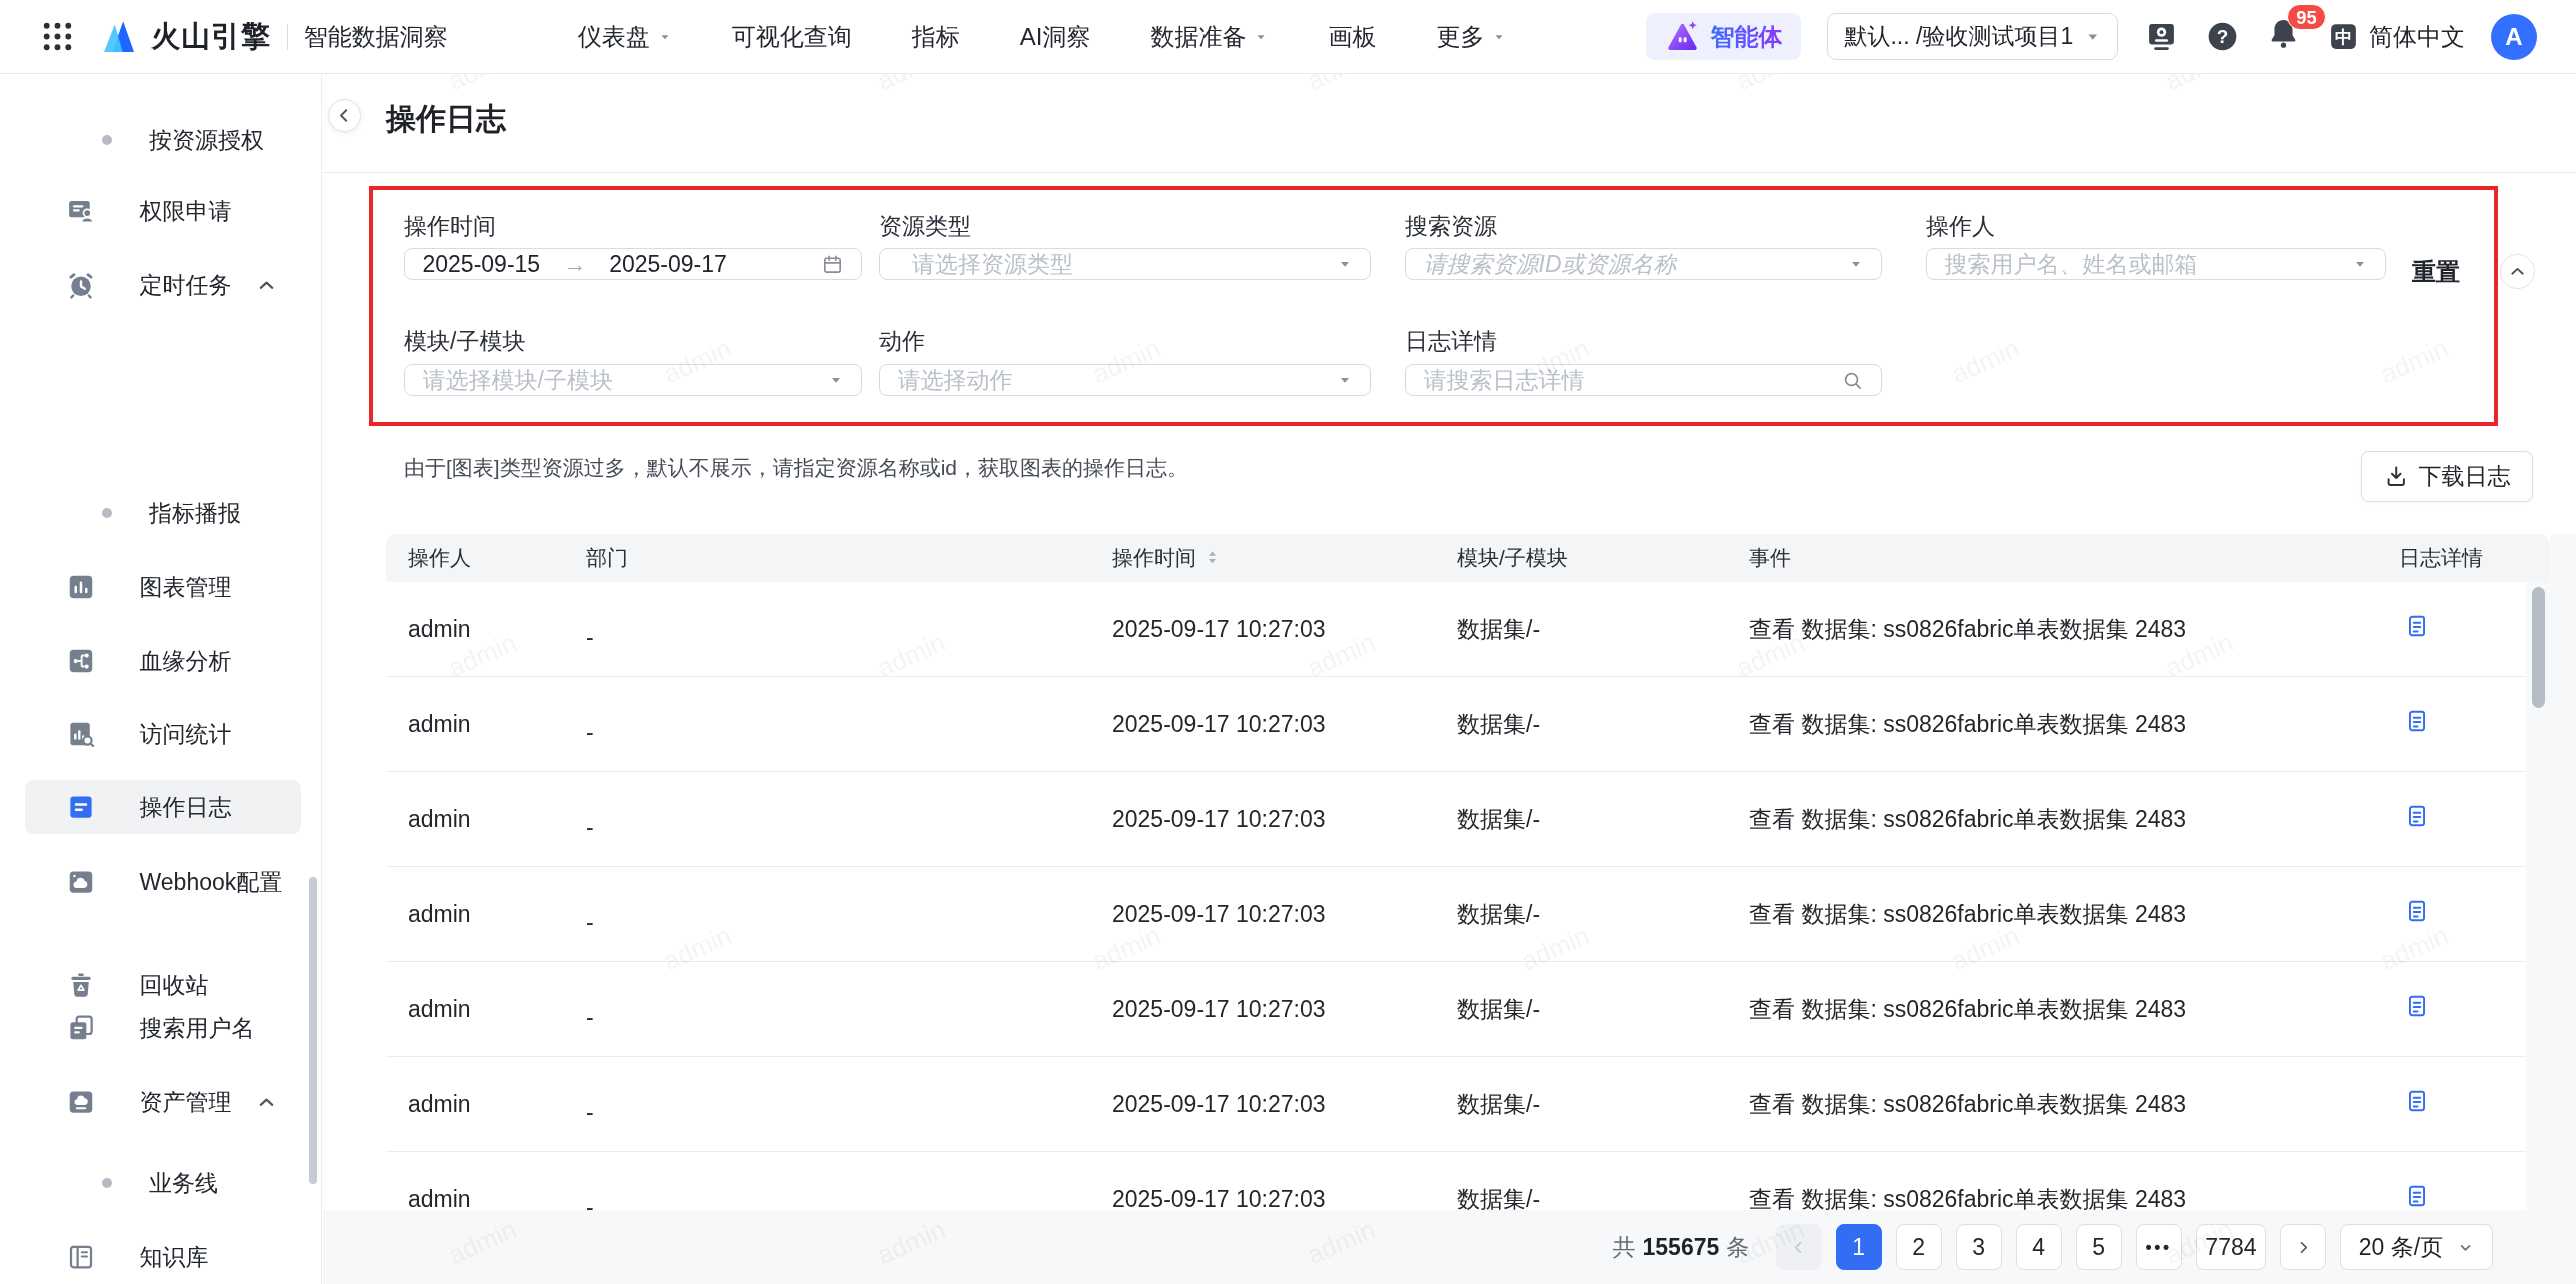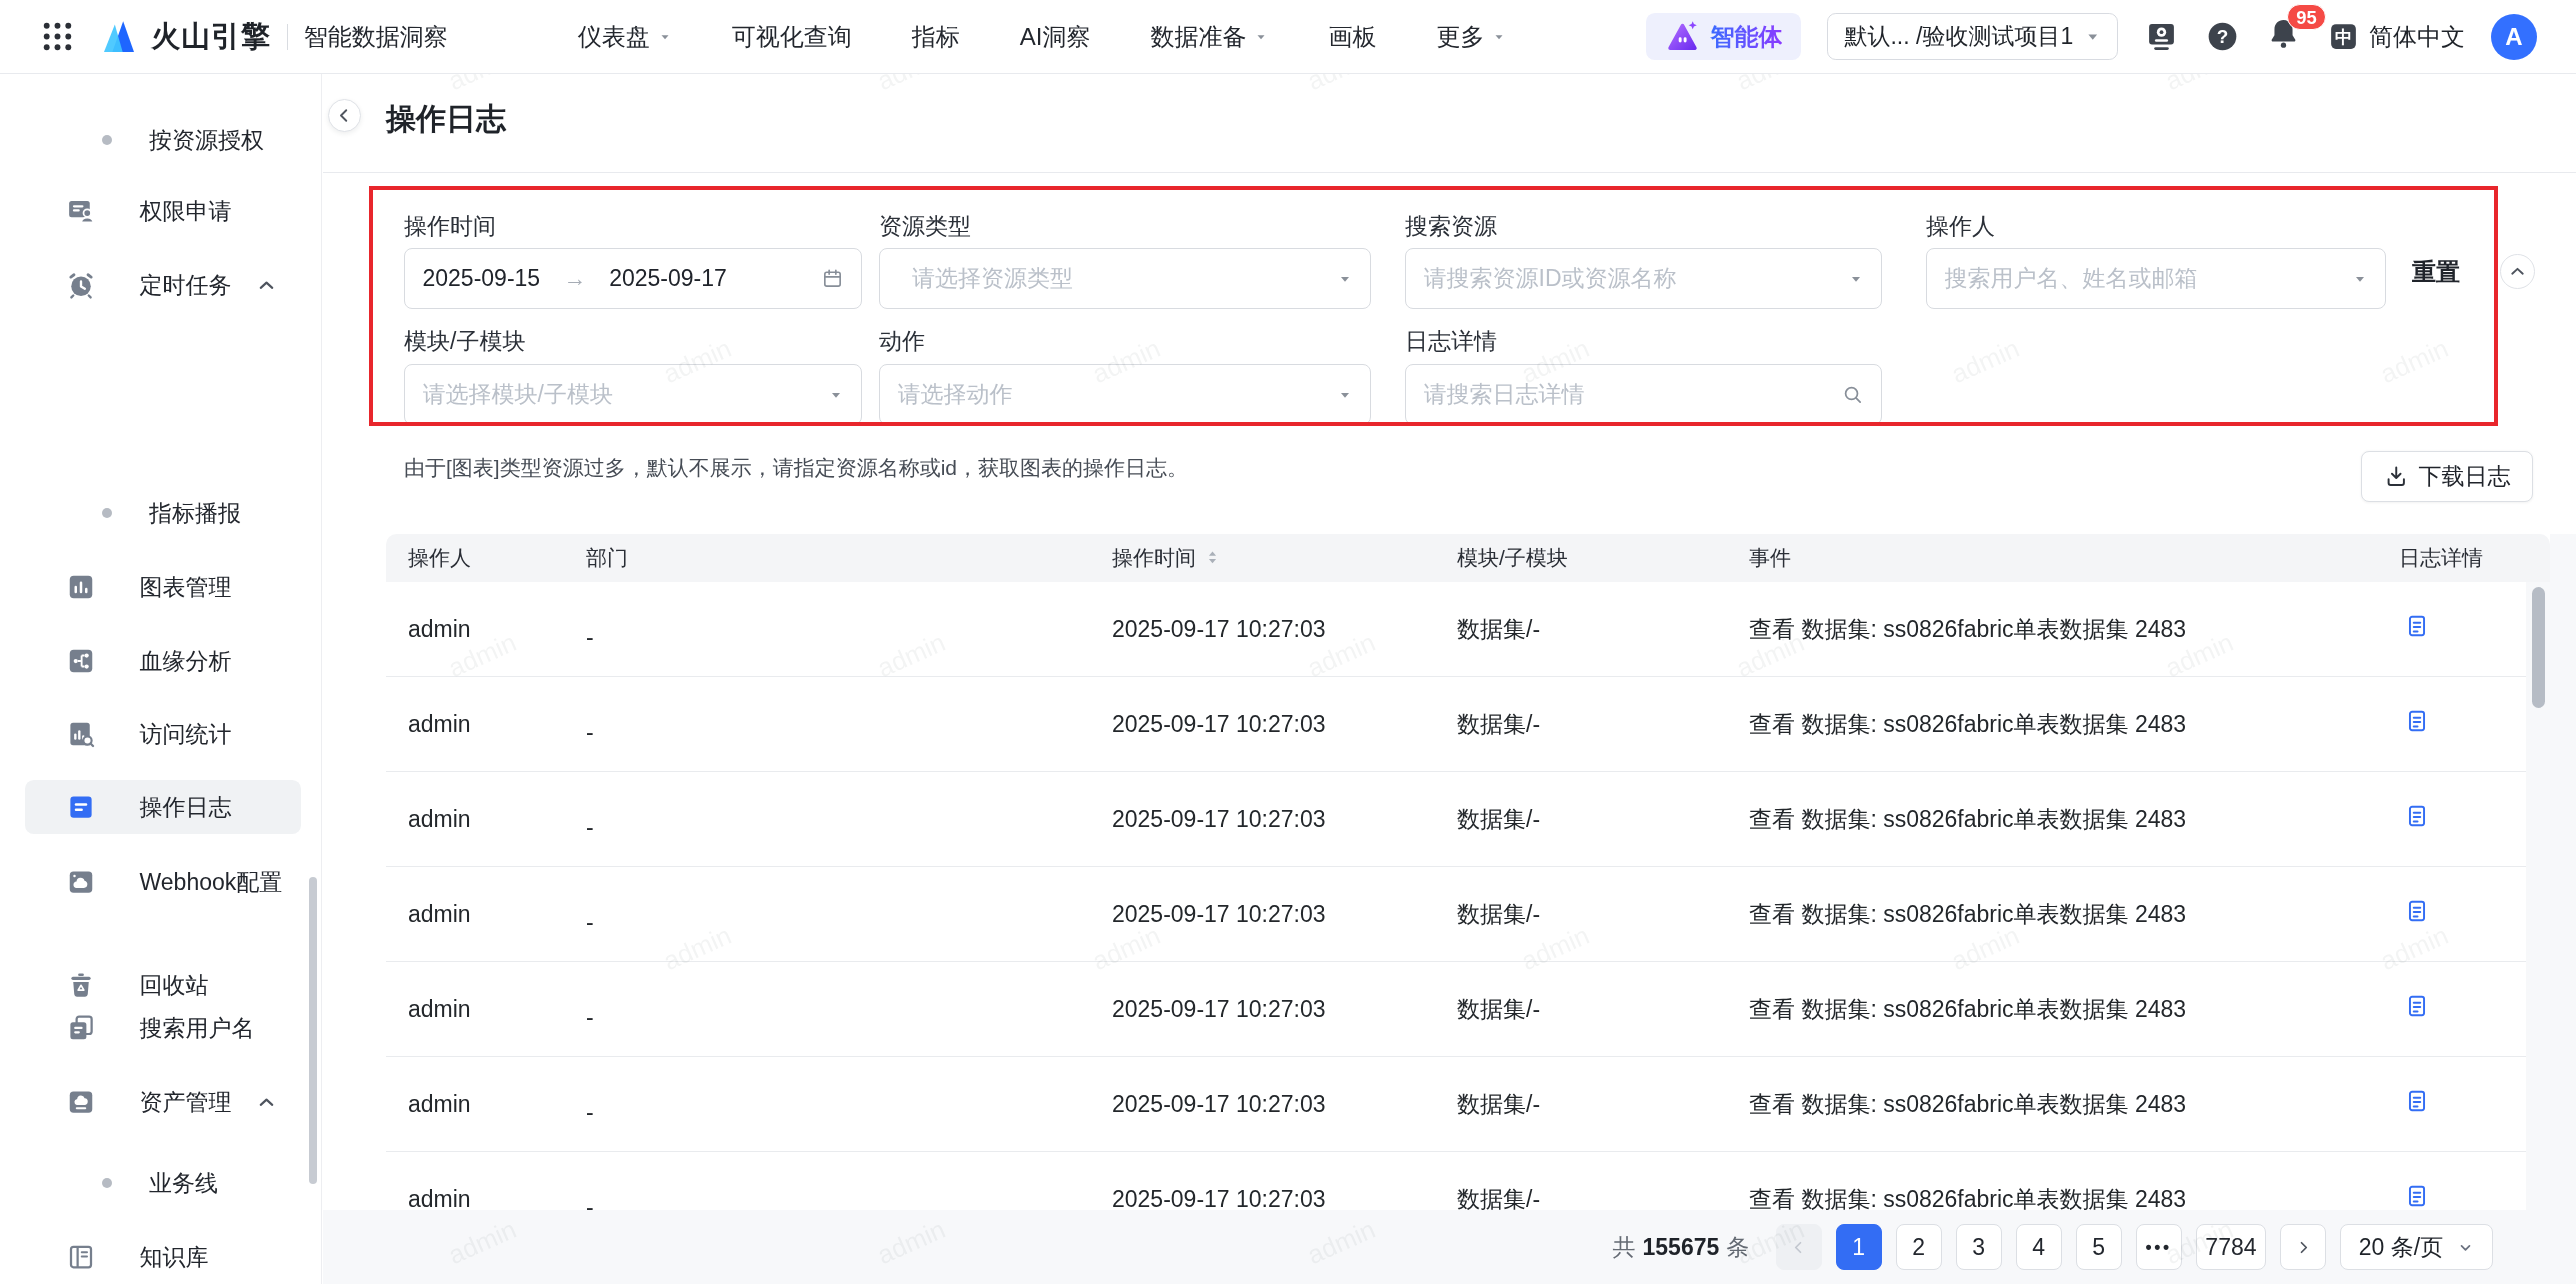"2025-09-15" .f-input { height: 61px -> 32px }
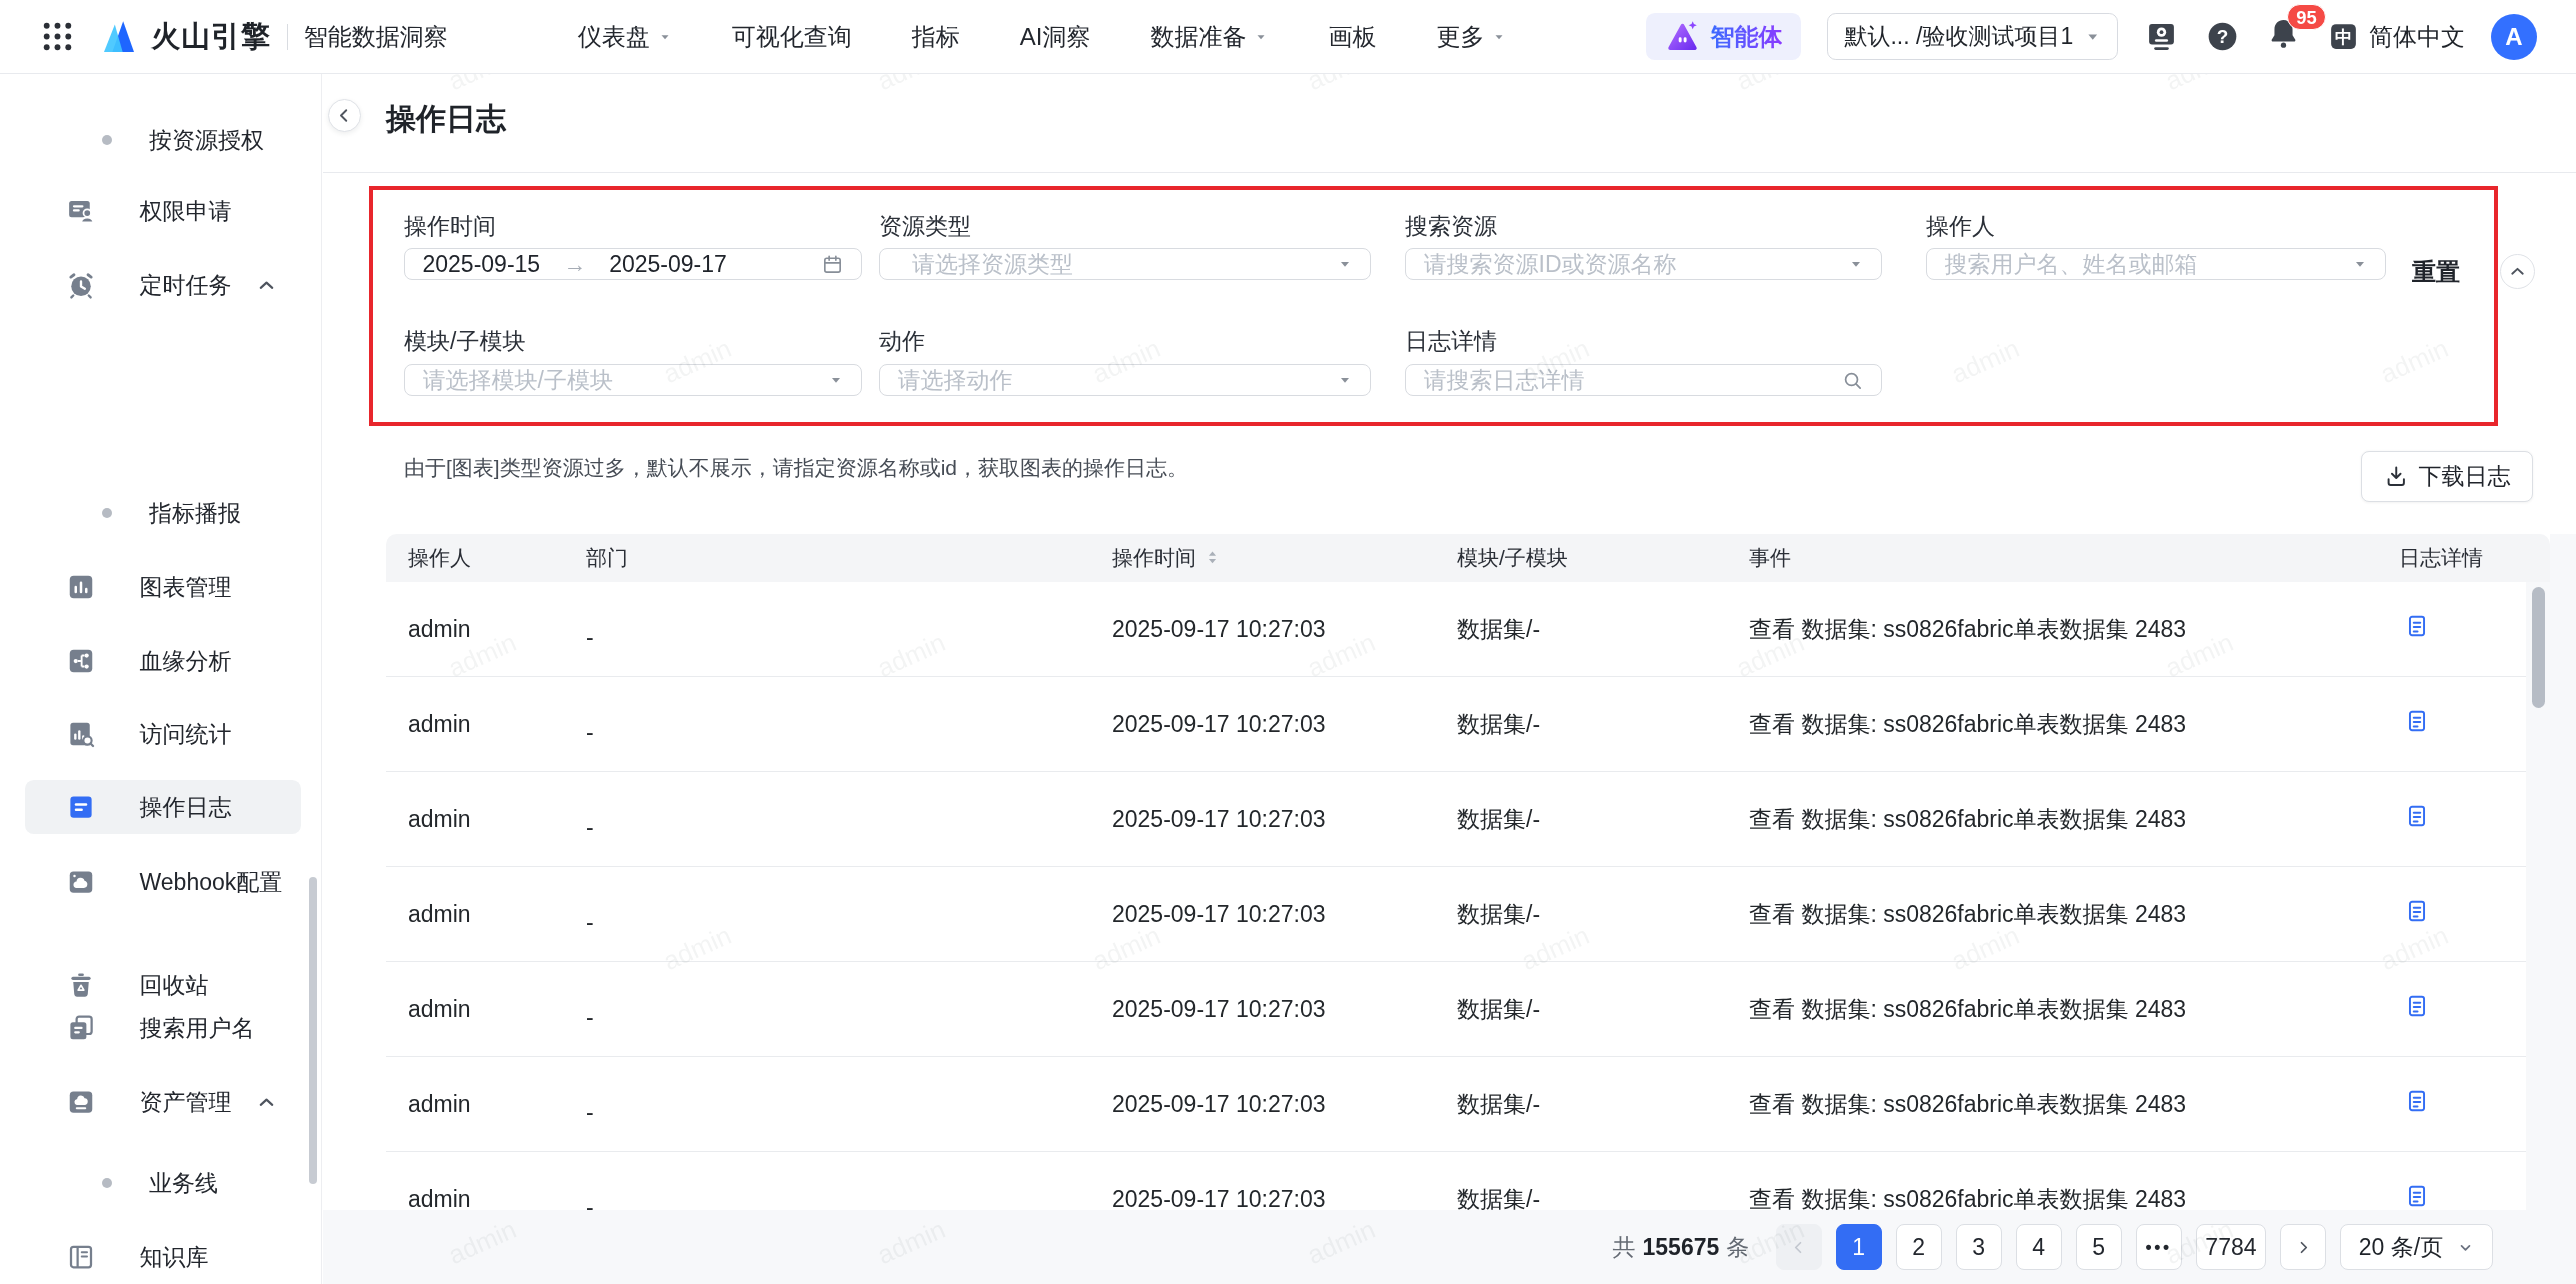"请搜索资源ID或资源名称" div.f-input { font-style: none -> italic }
